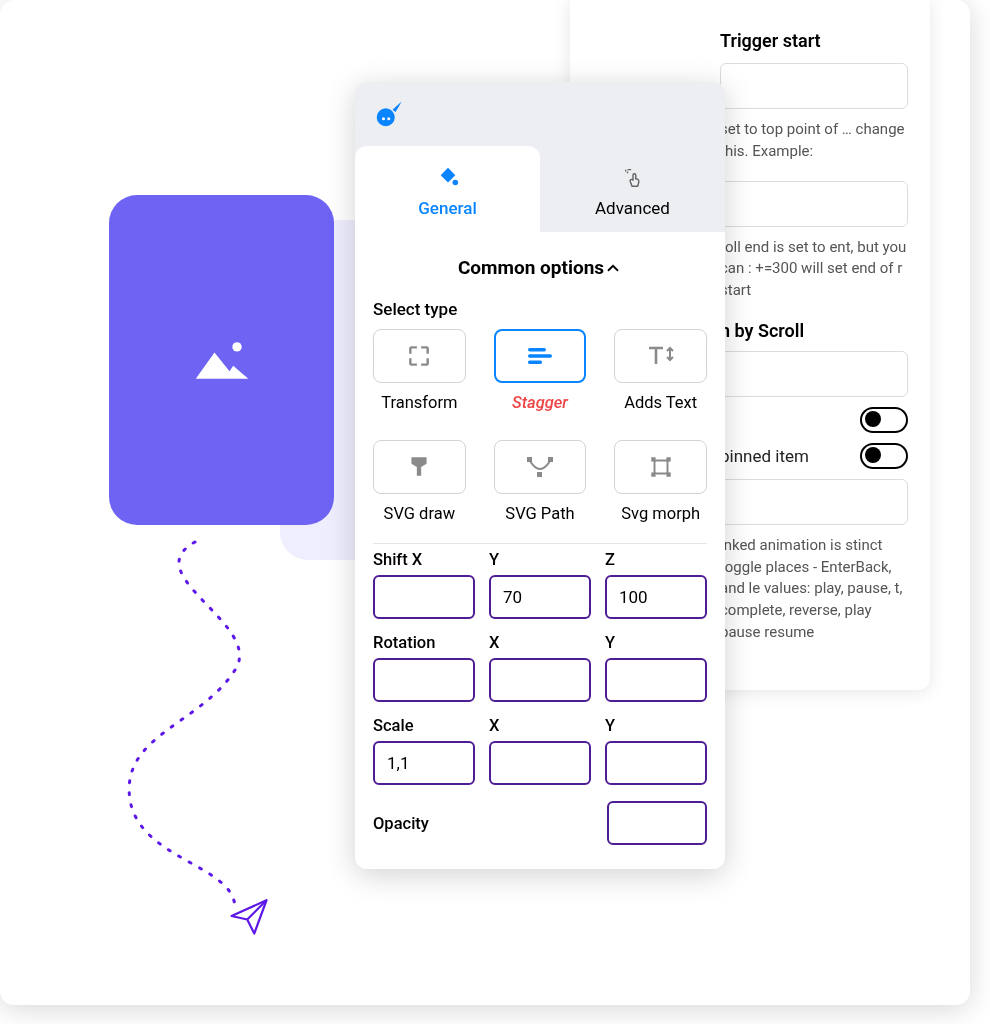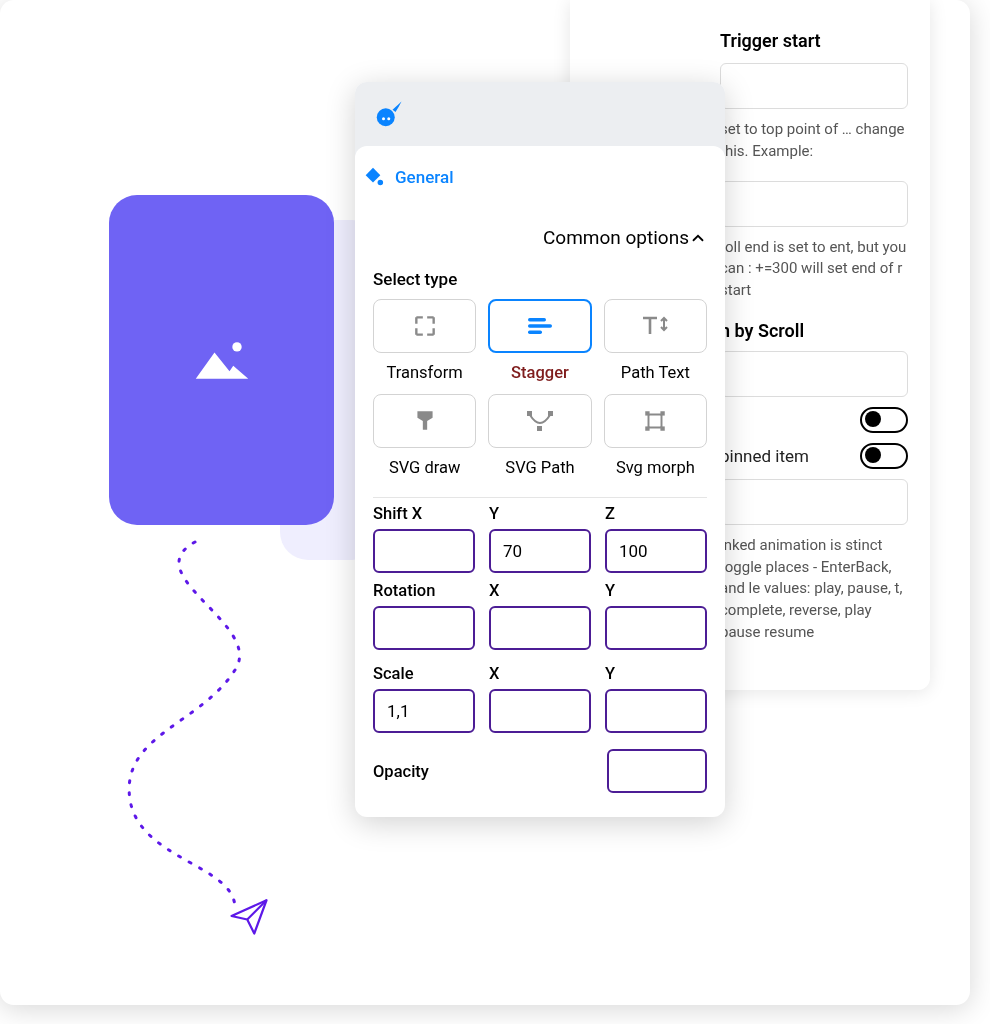"General" .tabs .tab { flex-direction: none -> column }
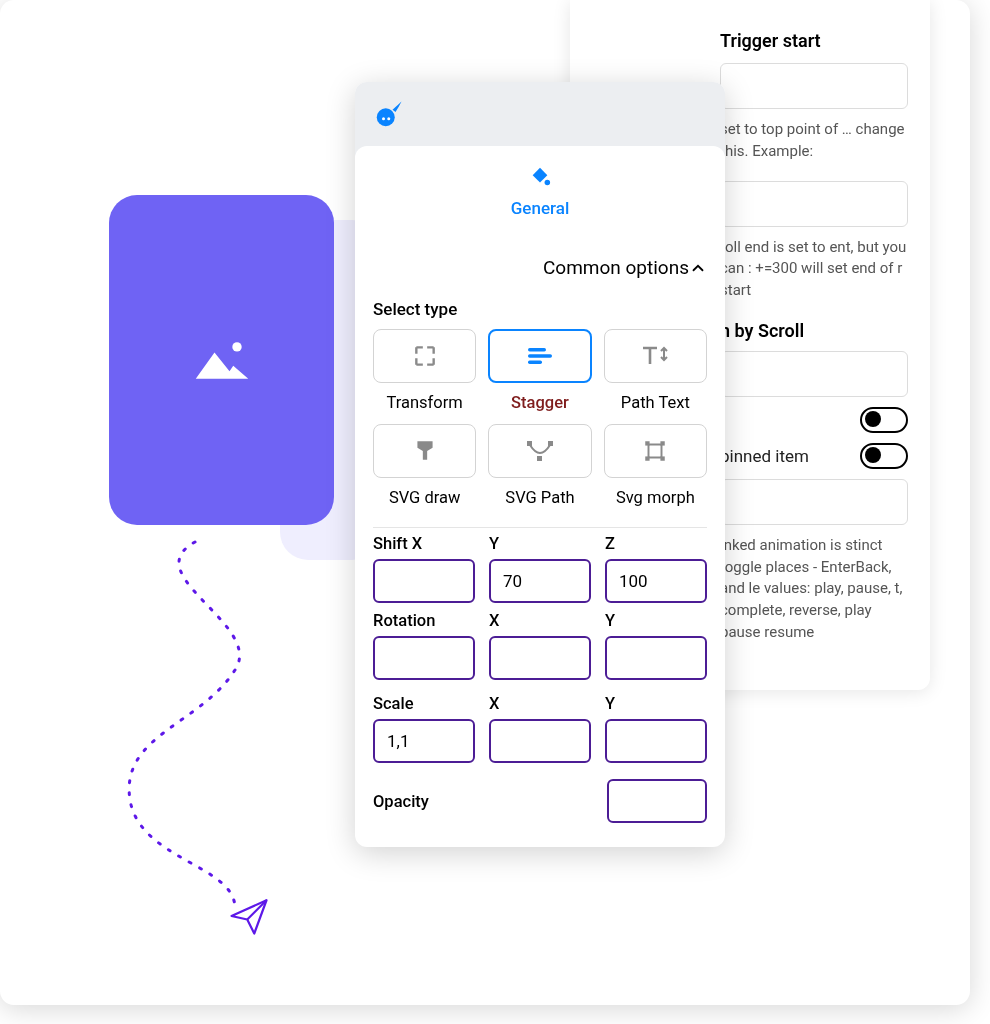"Advanced" div.tab { html: none -> <div> <svg> <path></path> <path></path> </svg> <span>Advanced</span> </div> }
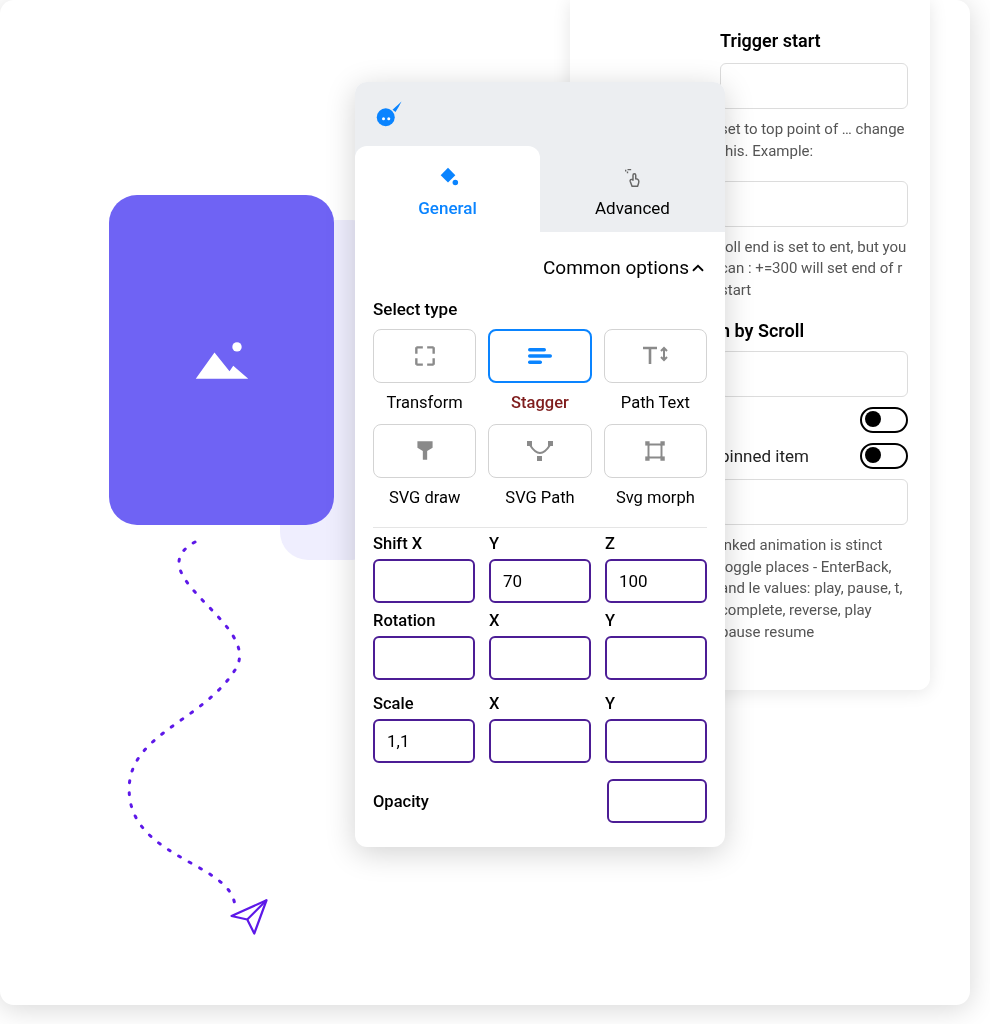"Common options" .section-row { font-weight: 400 -> 700; justify-content: flex-end -> center }
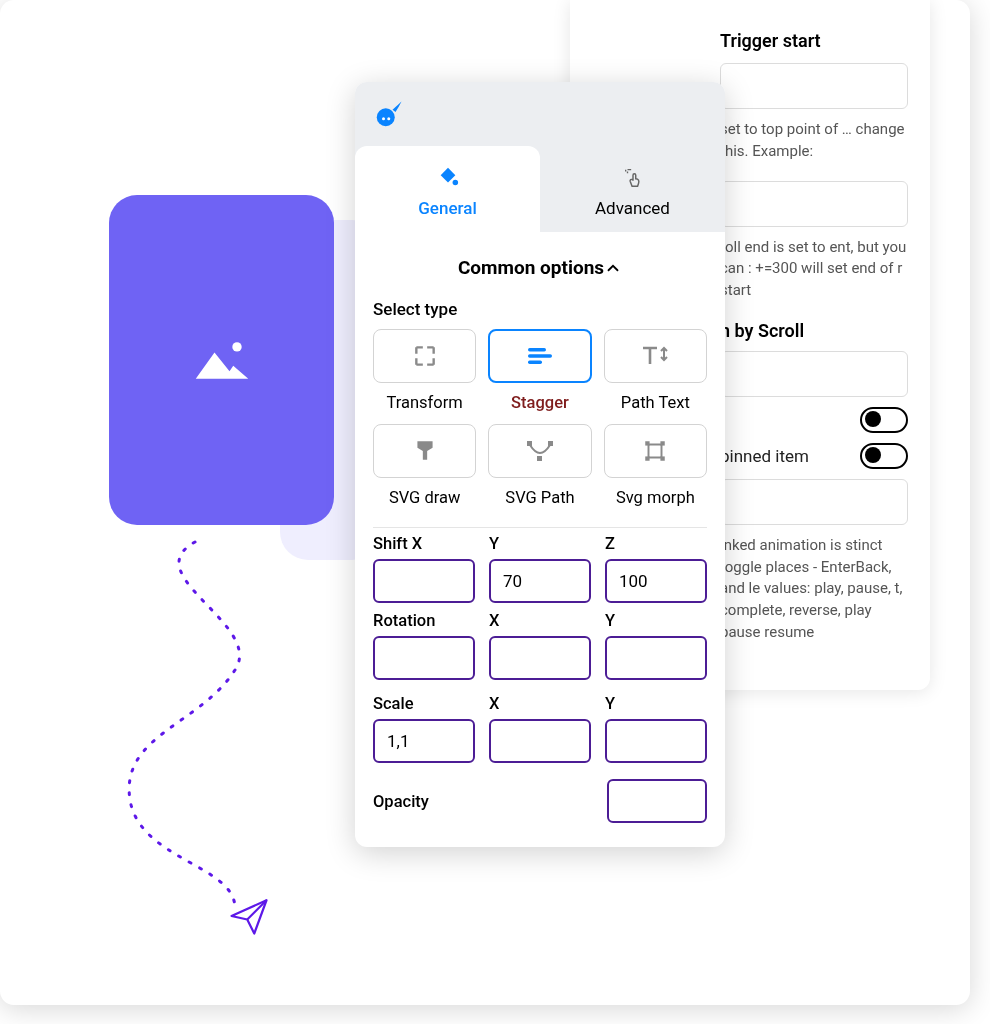"Transform" .type-grid { gap: 12px -> 28px }
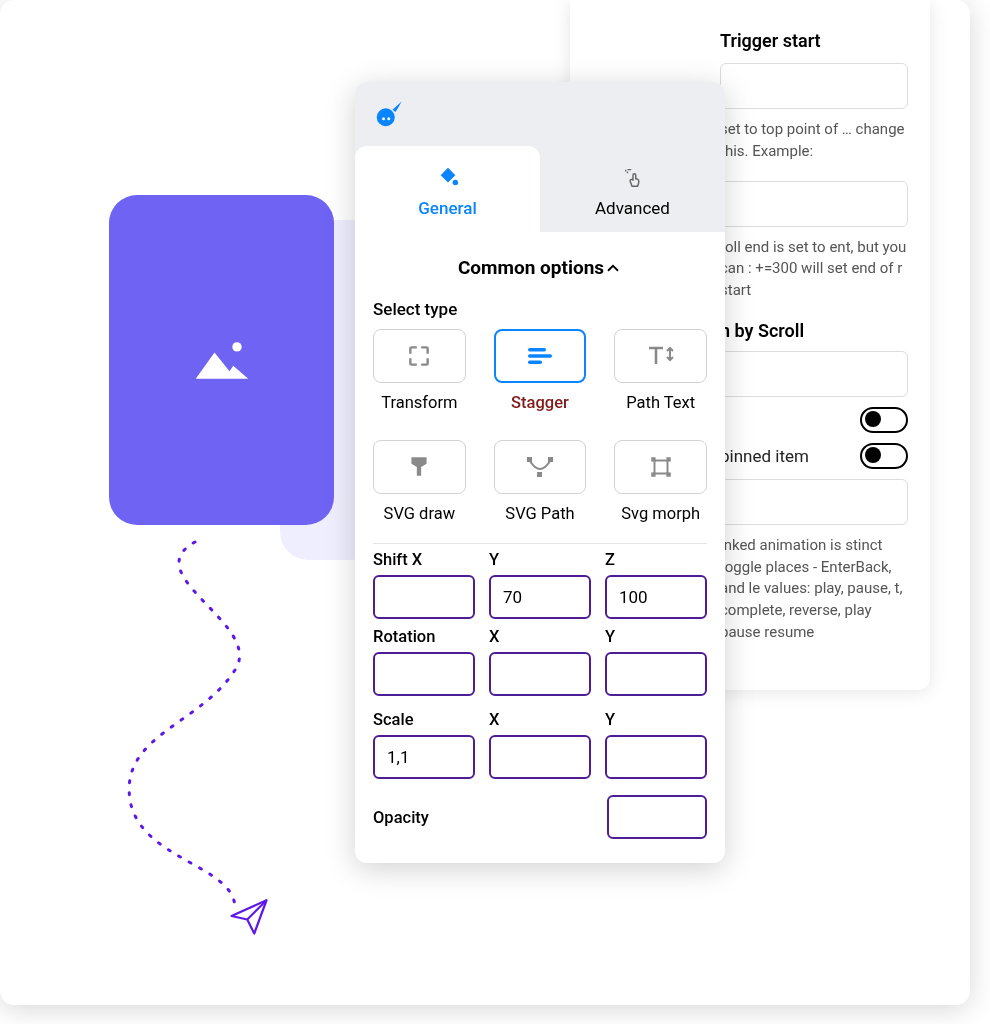"Stagger" .type-cell.selected .cap { color: #7f1d1d -> #ef4444; font-style: none -> italic }
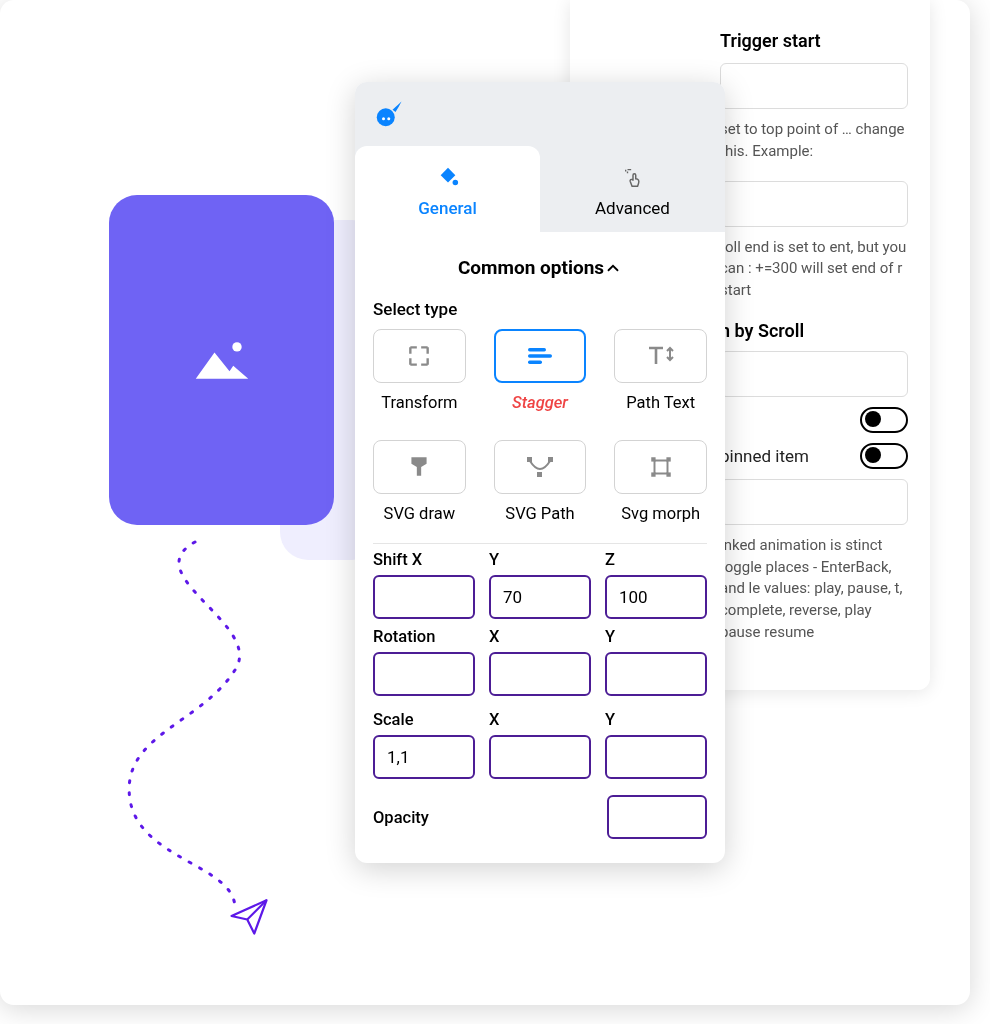"Path Text" span.cap { text: Path -> Adds }
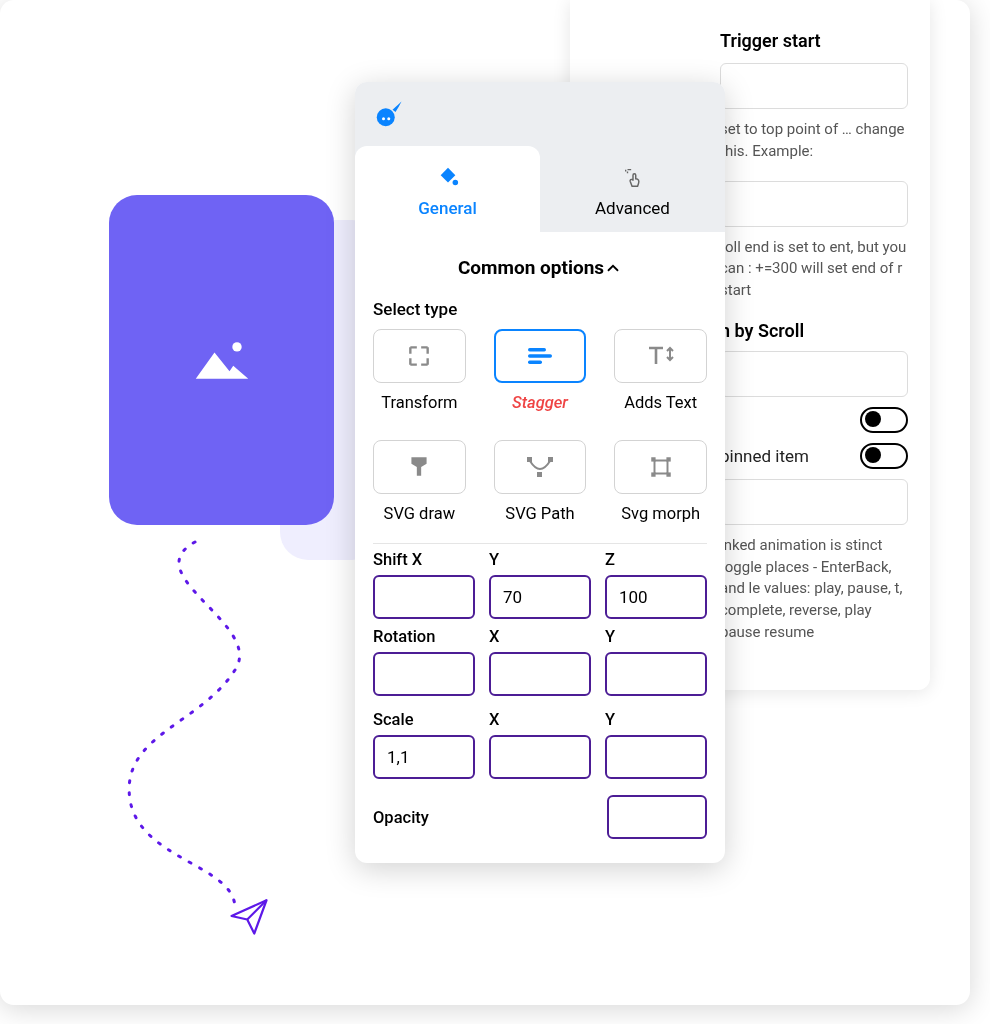"Rotation" div.triple-row { margin-top: 8px -> 14px }
